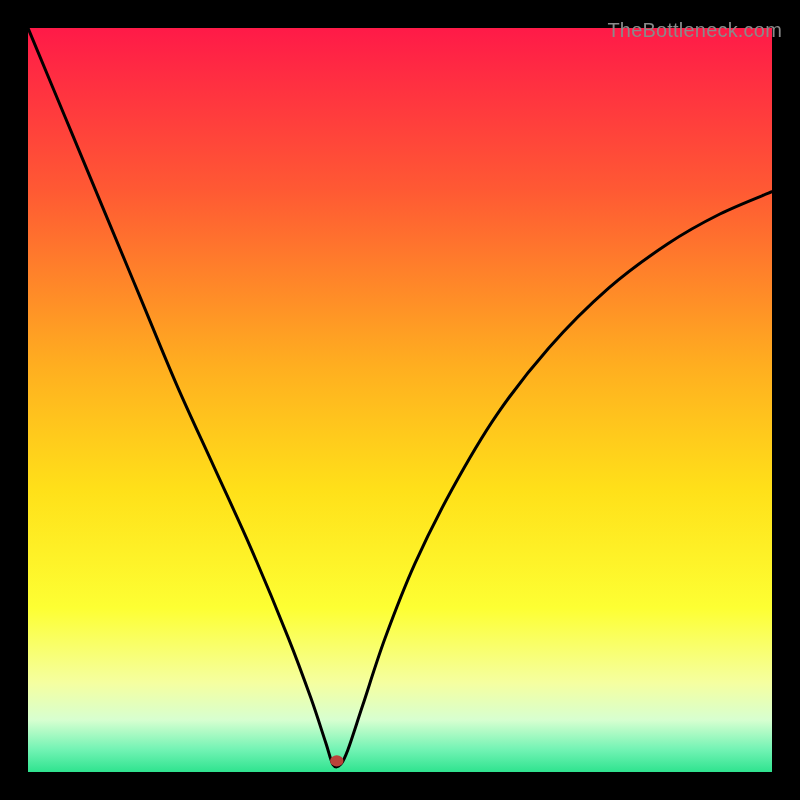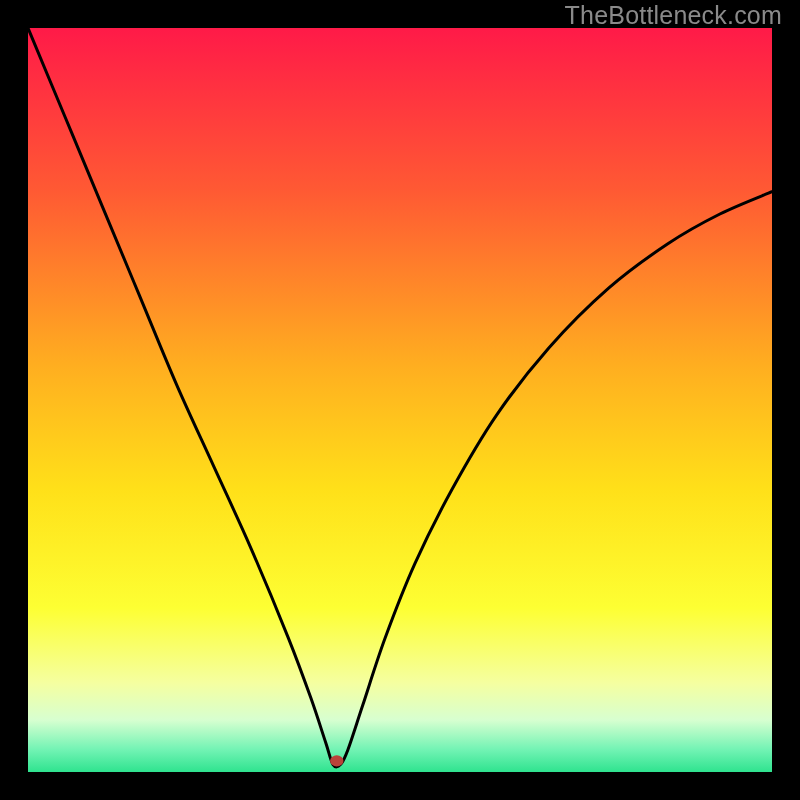"TheBottleneck.com" .attribution { font-size: 25px -> 20px; top: 1px -> 19px }
